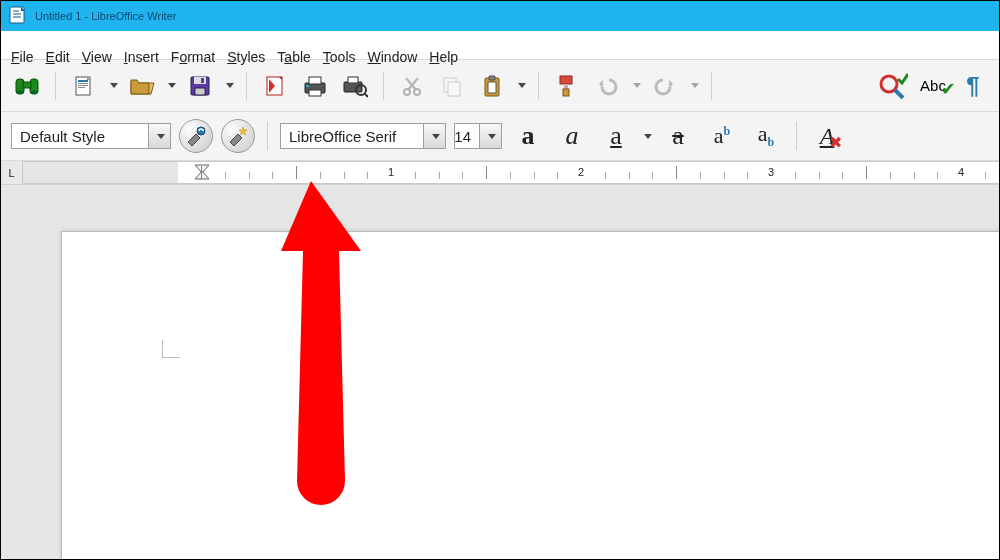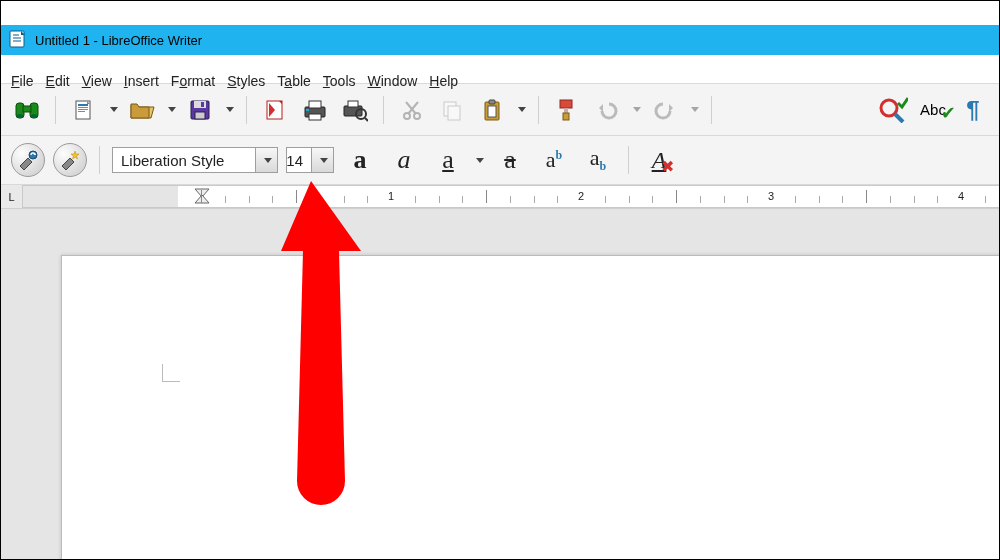"Untitled 1 - LibreOffice Writer" .titlebar { color: #000000 -> #0c4a6e; font-size: 13px -> 11px; margin-top: 24px -> none }
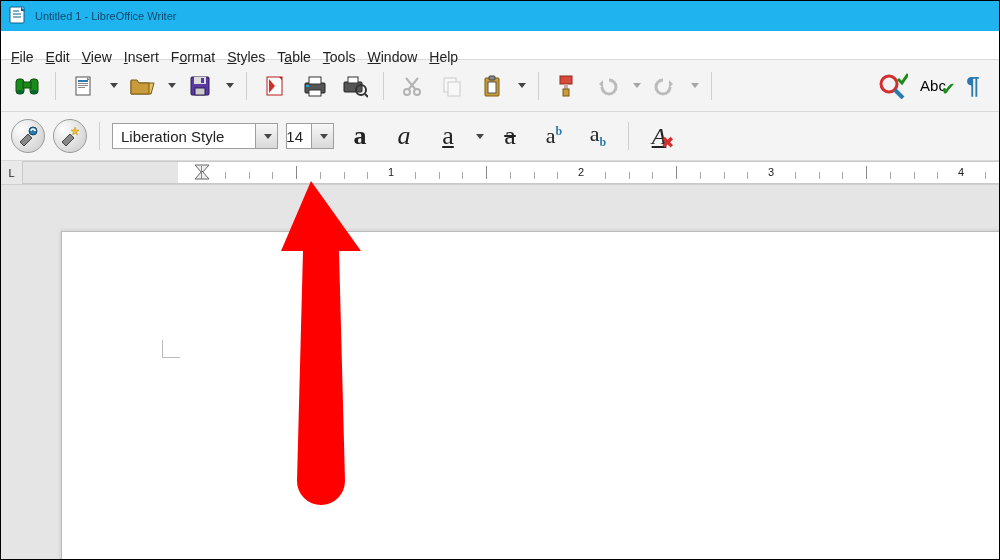"Default Style" div.combo { html: none -> <div> <div>Default Style</div> <div> <span></span> </div> </div> }
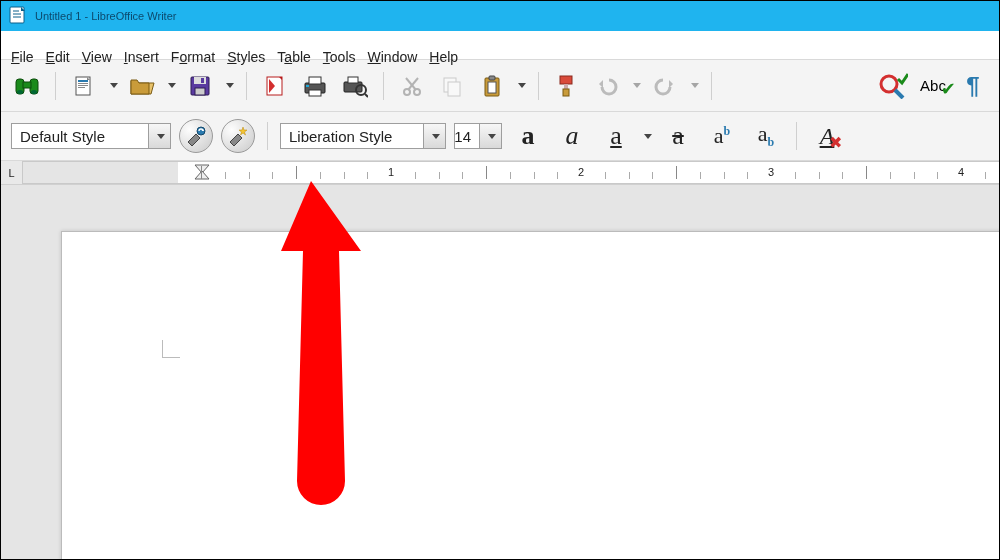"Liberation Style" div.field { text: Liberation Style -> LibreOffice Serif }
